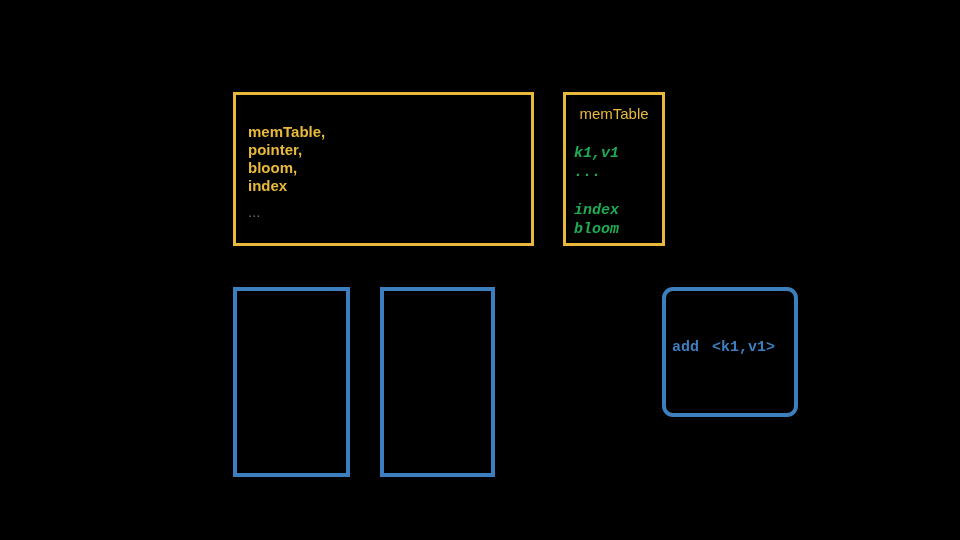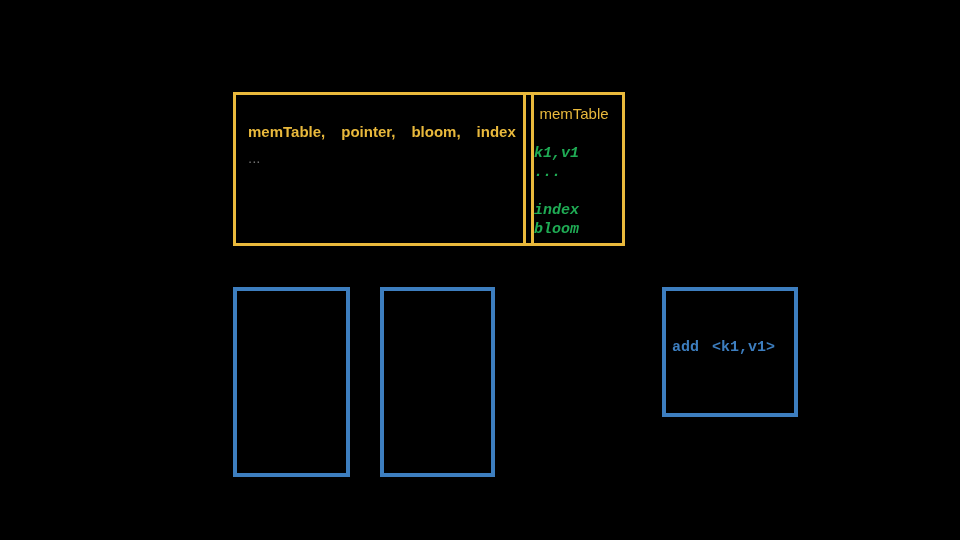"memTable" .memtable-box { left: 523px -> 563px }
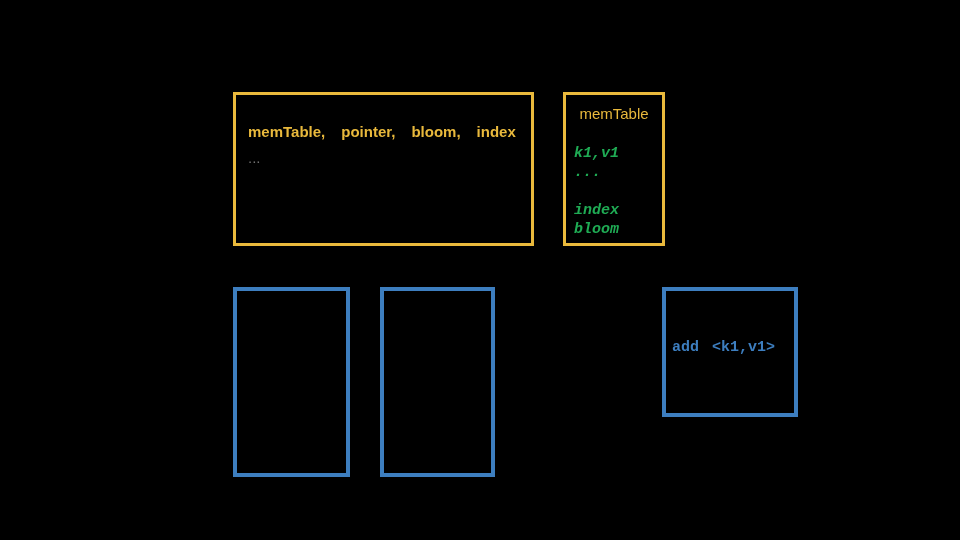"memTable," .catalog-header { flex-direction: none -> column; gap: 16px -> none }
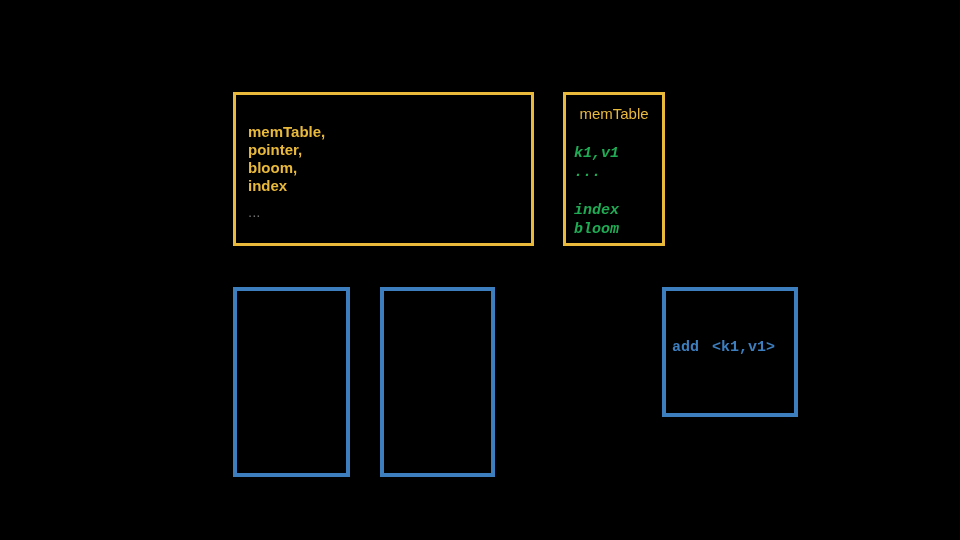"add" .add-box { border-radius: none -> 11px }
